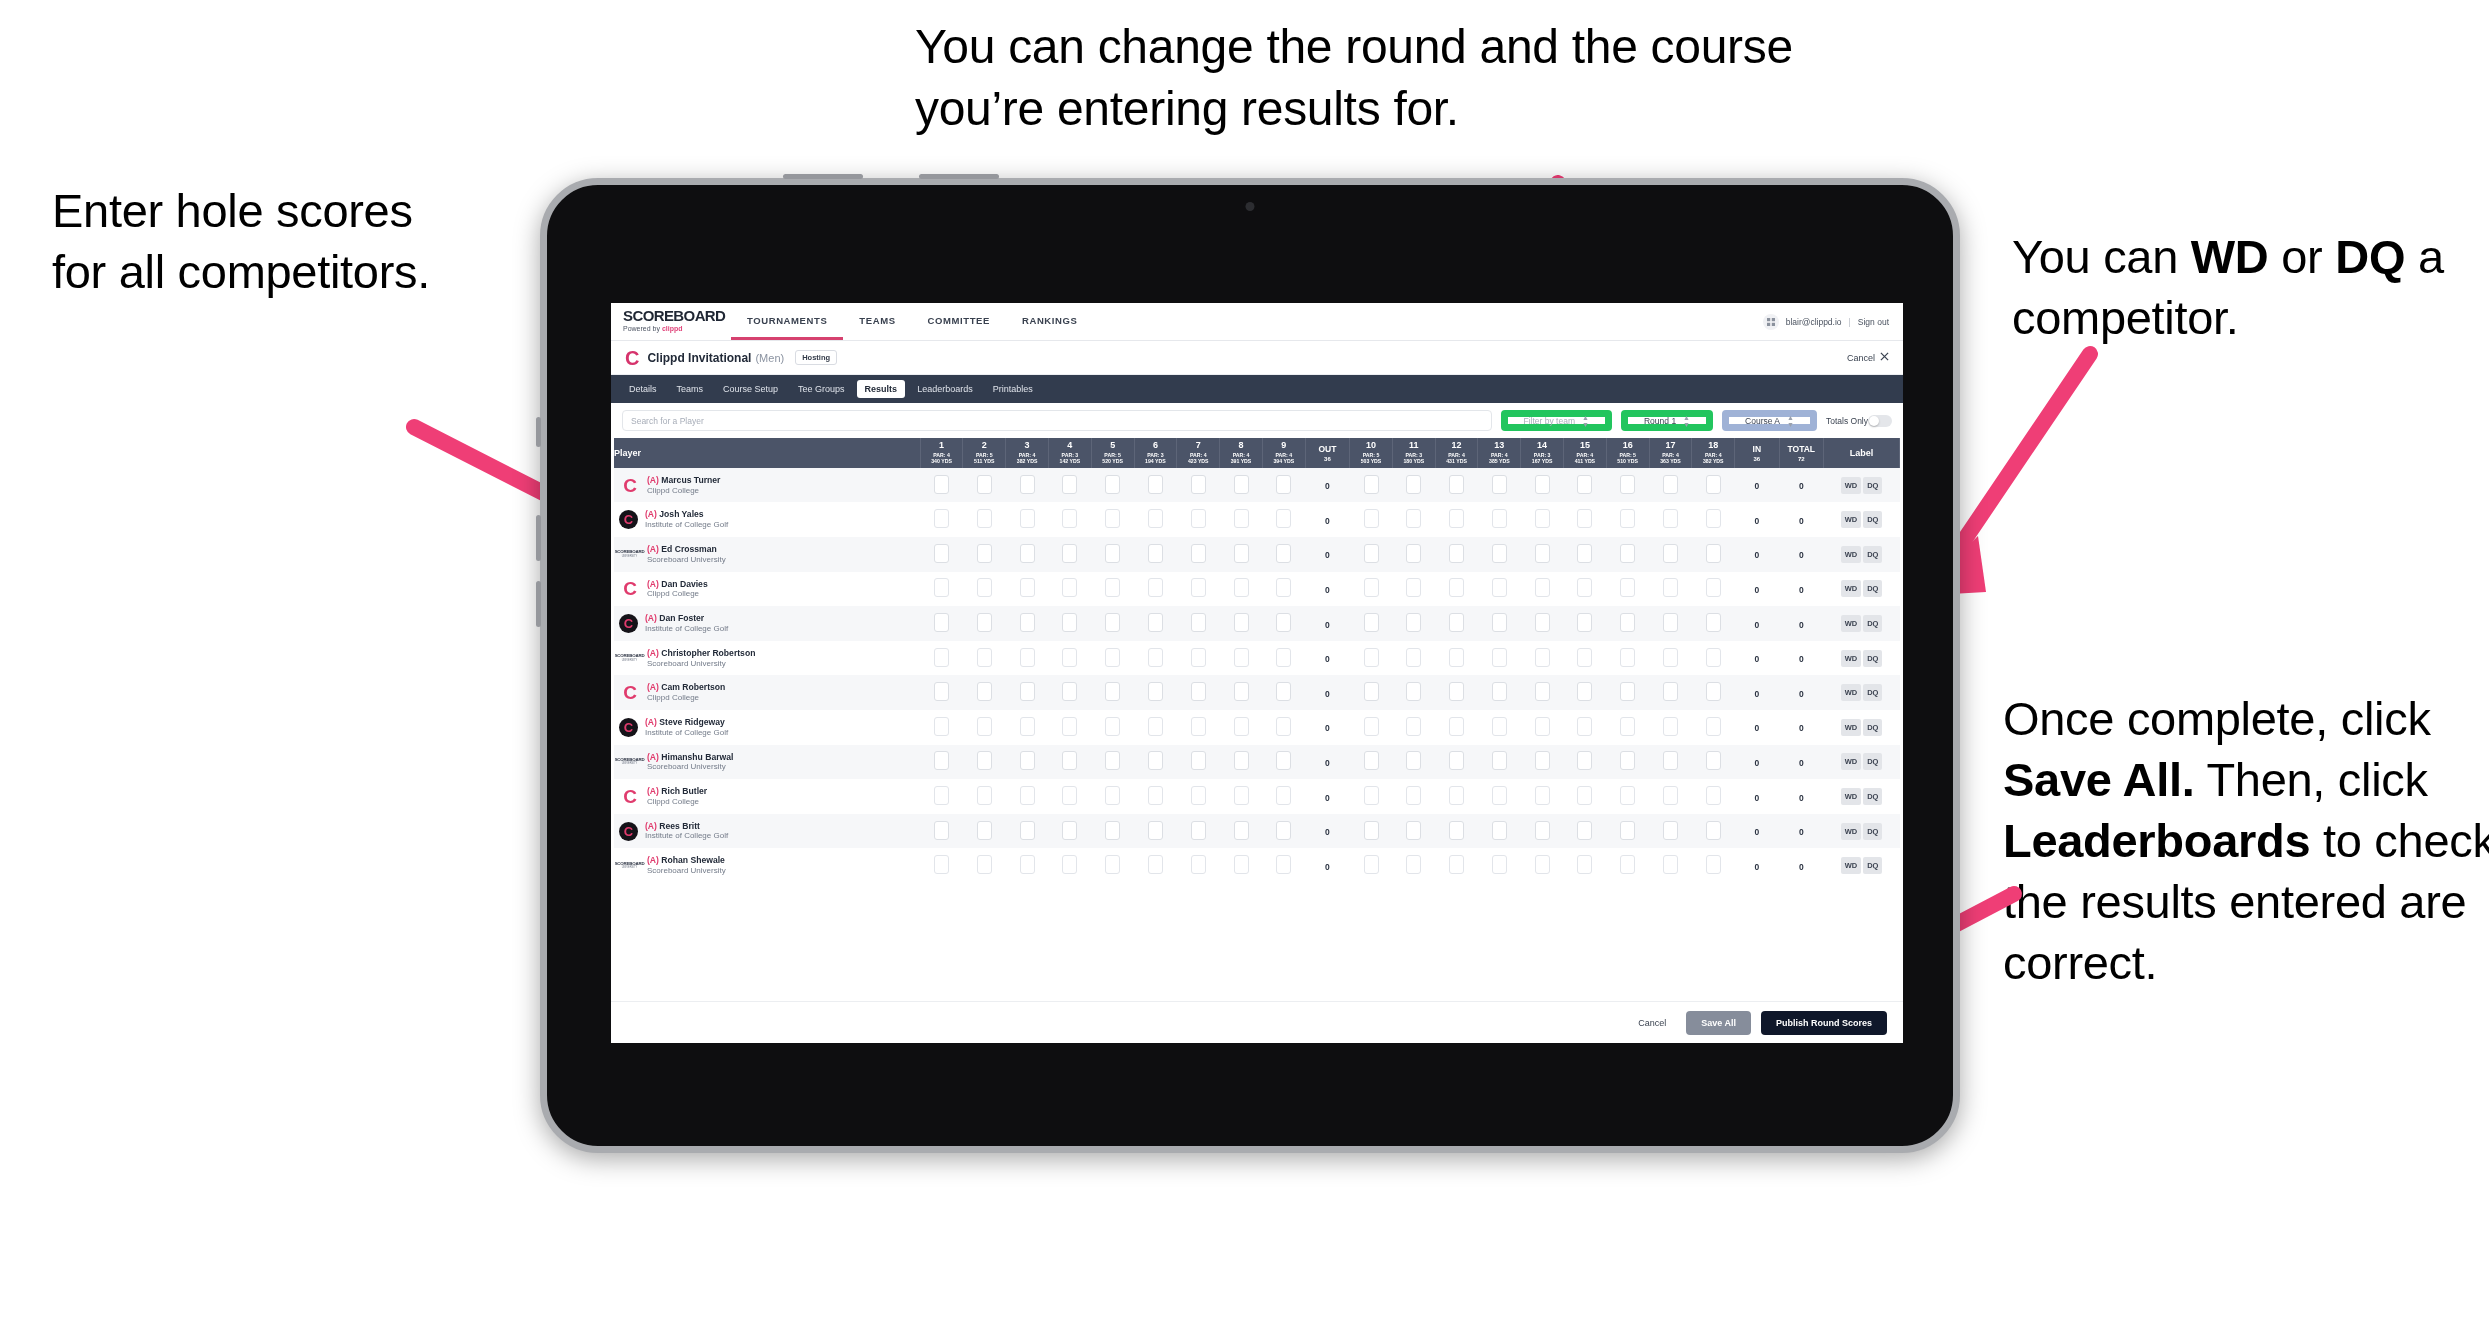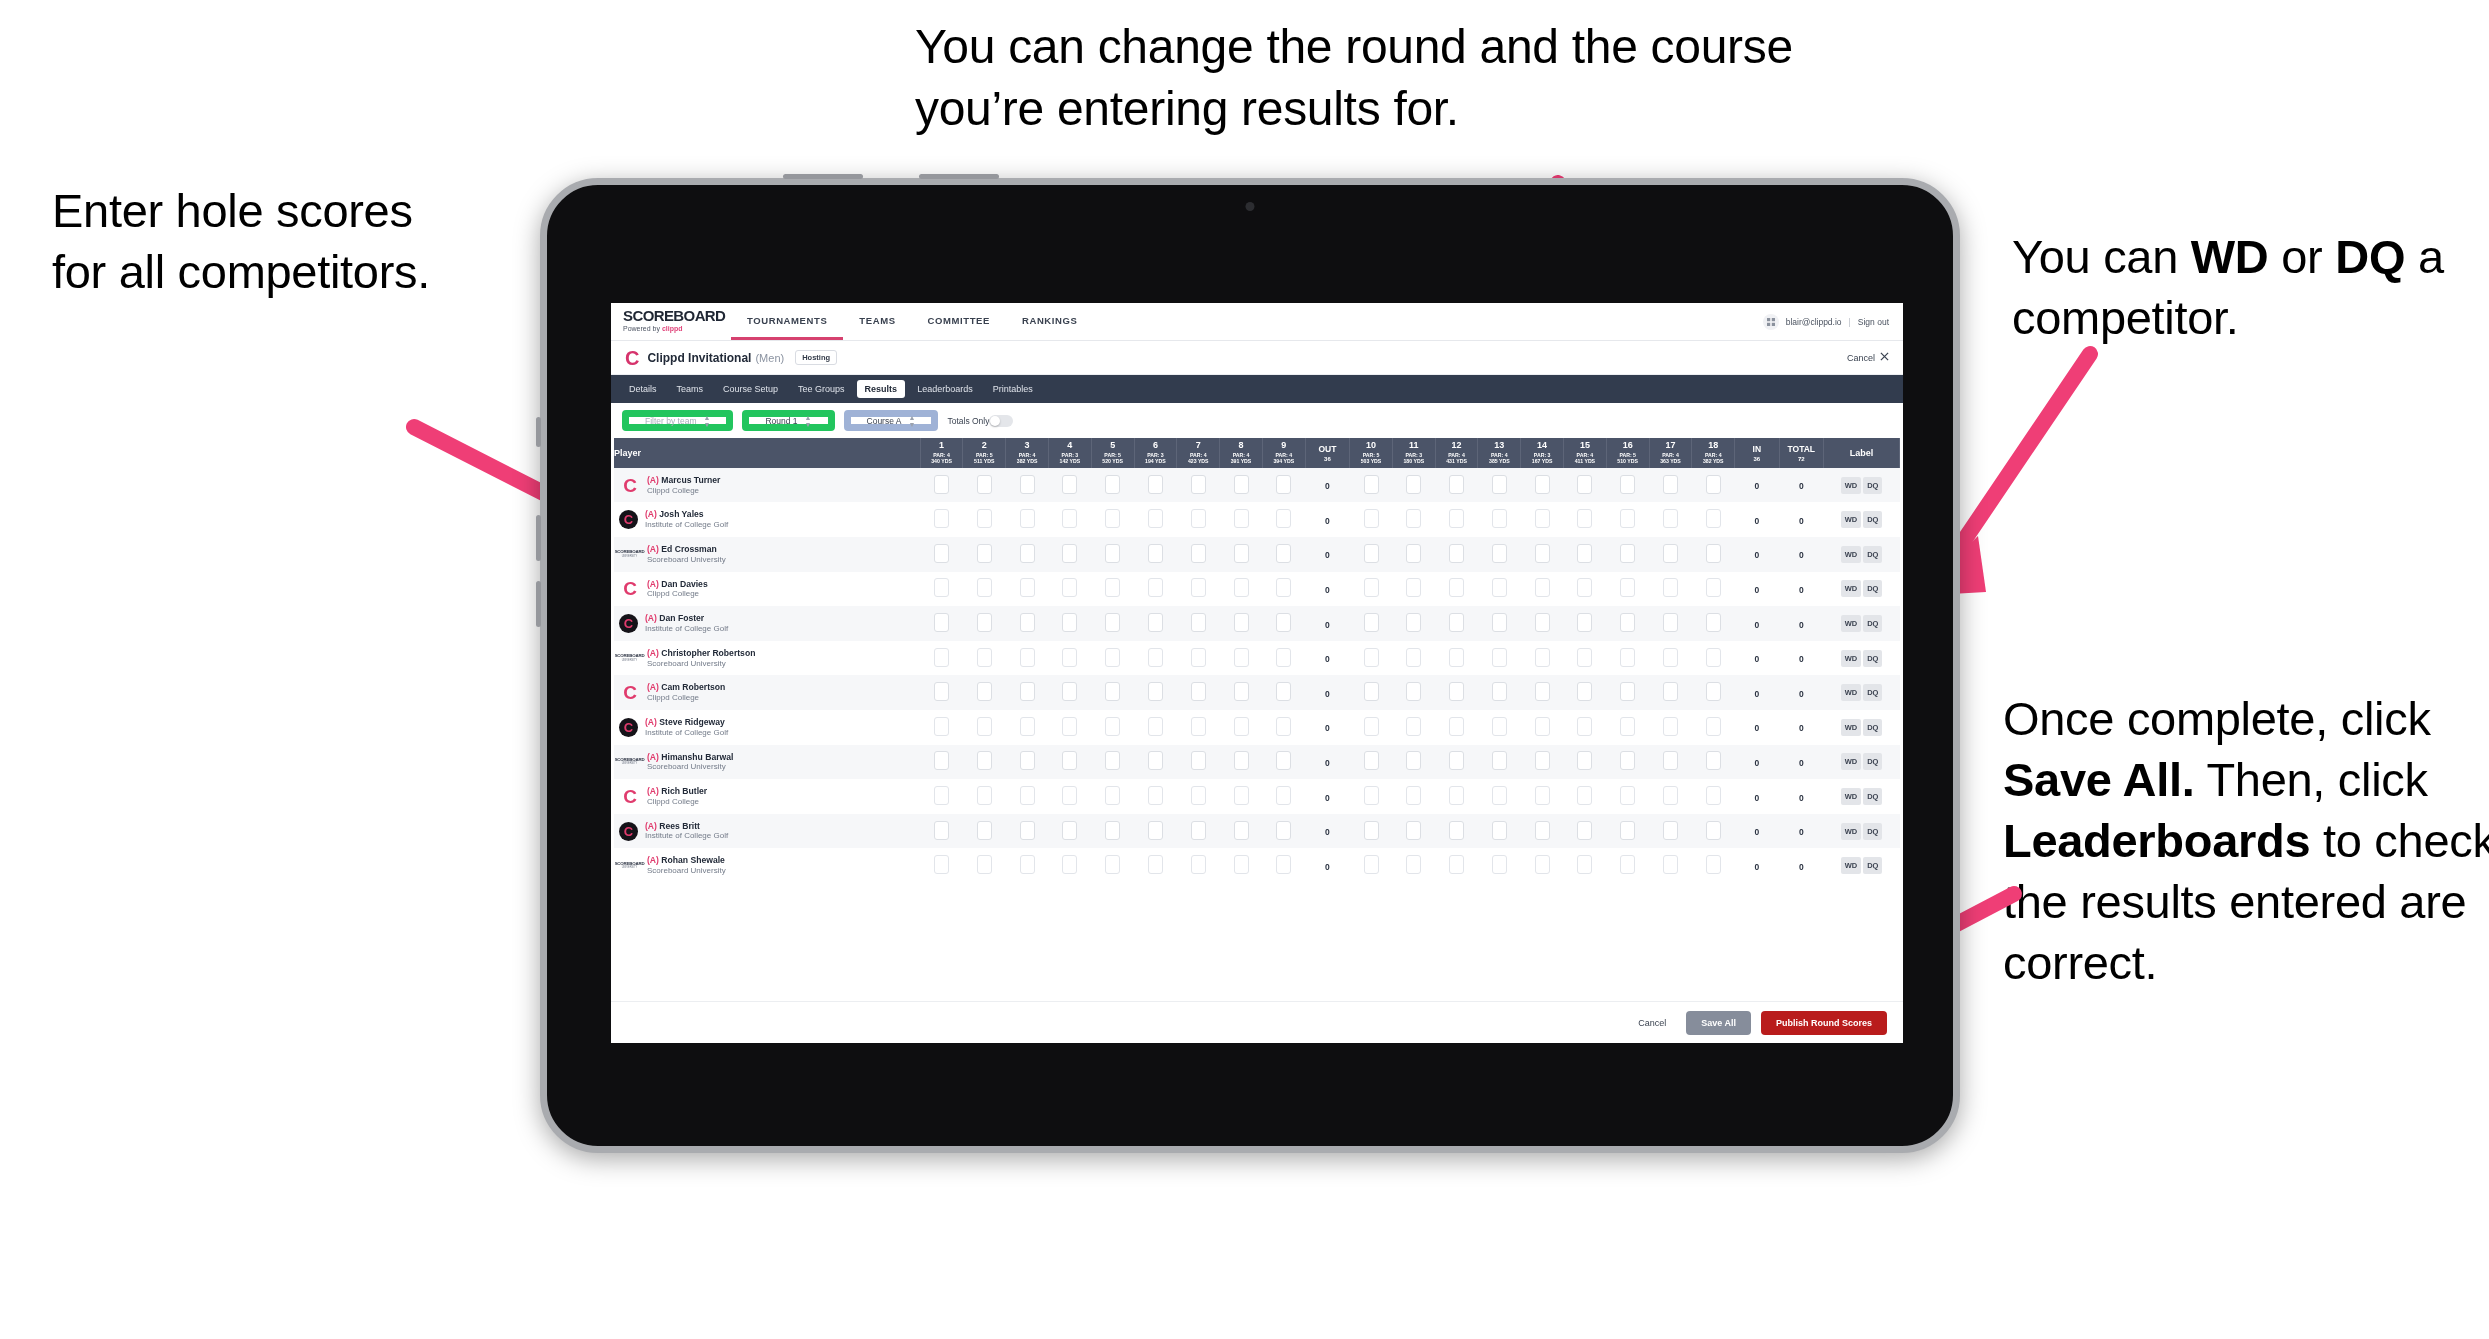"Search for a Player" div.search { html: none -> <div> <span>Search for a Player</span> </div> }
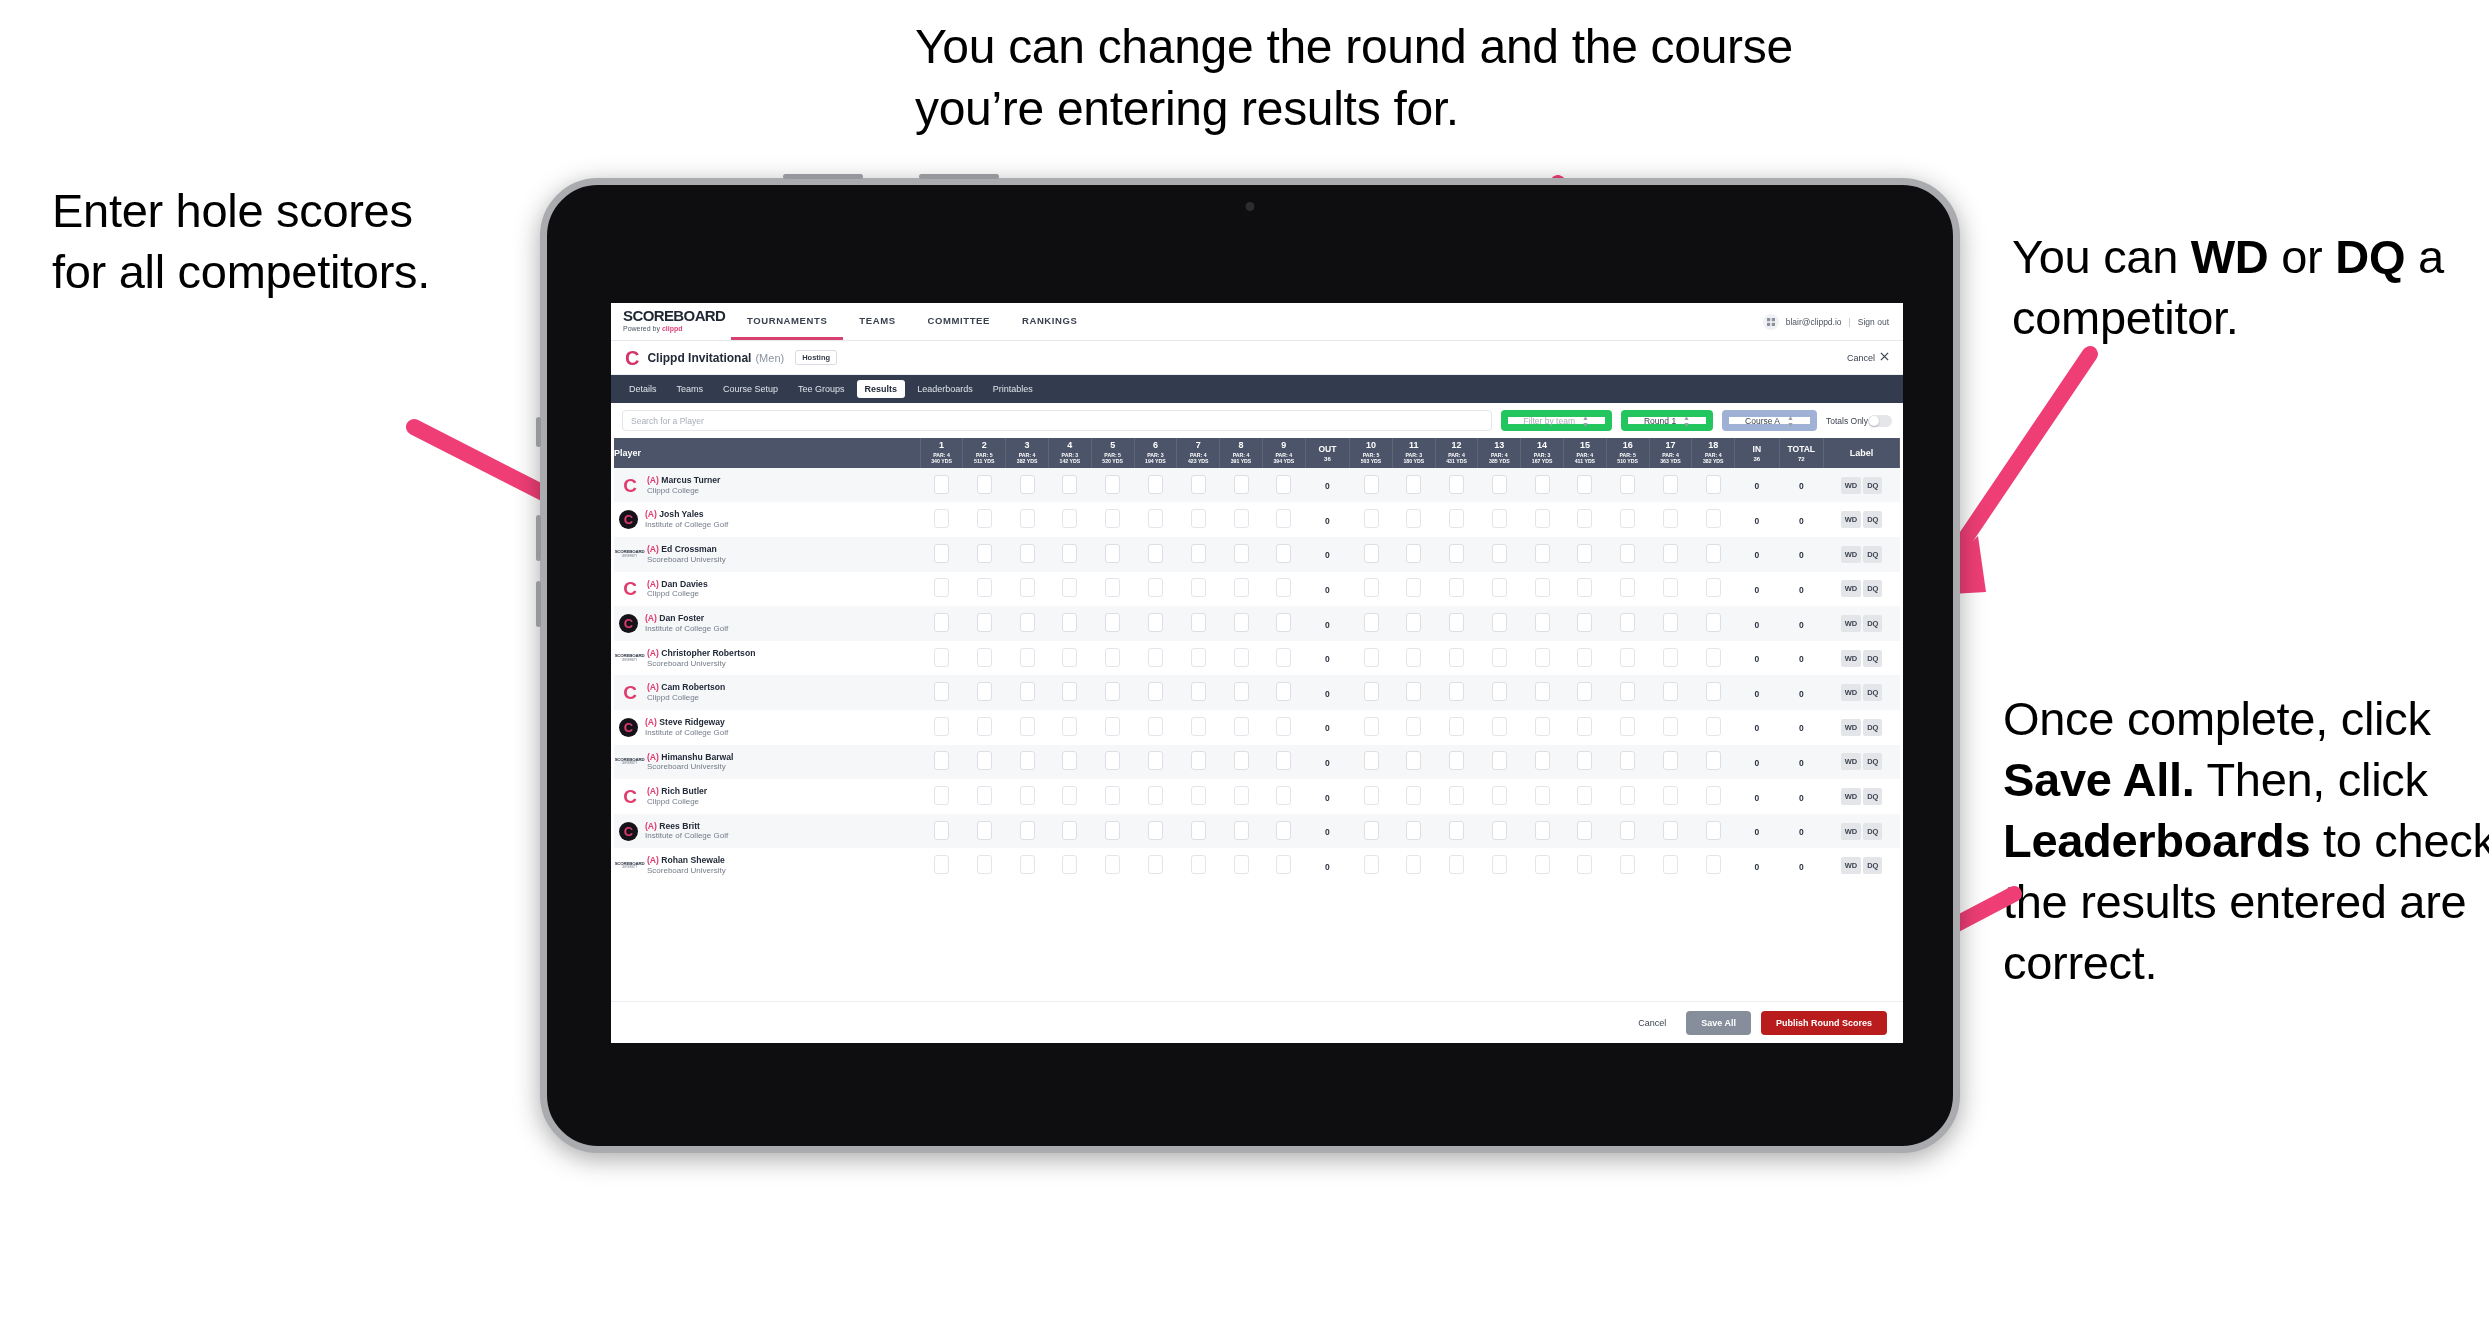"Publish Round Scores" .b-pub { background: #b91c1c -> #0f172a }
